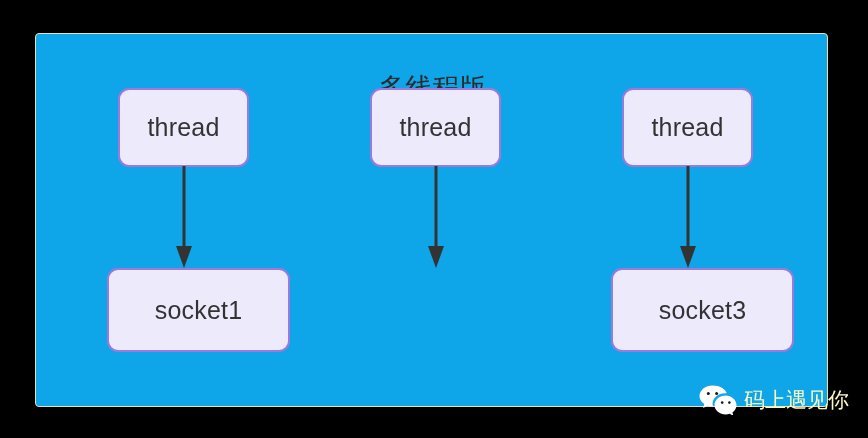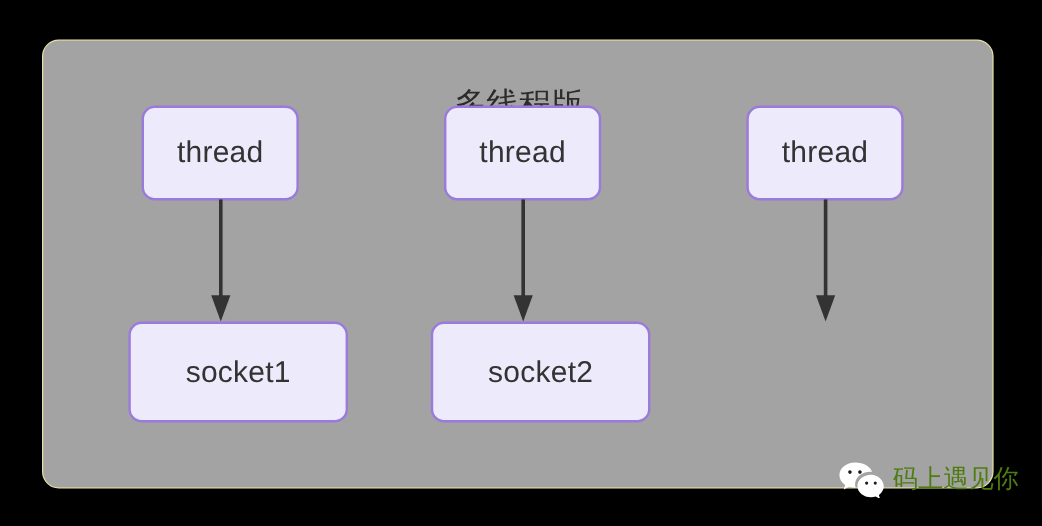"thread" .panel { background: #a3a3a3 -> #0ea5e9; border-radius: 14px -> 4px }
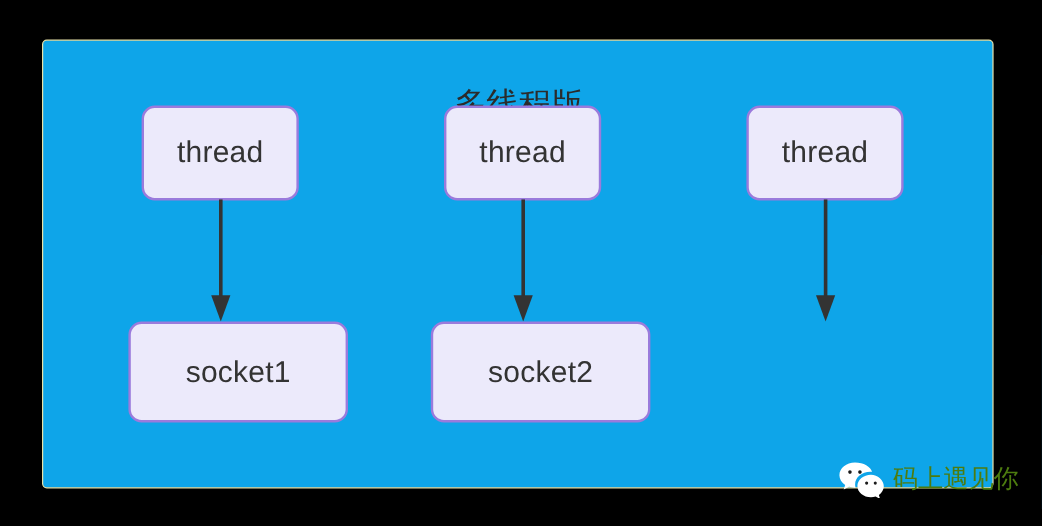"socket2" div.node { html: <div> <span>socket2</span> </div> -> none }
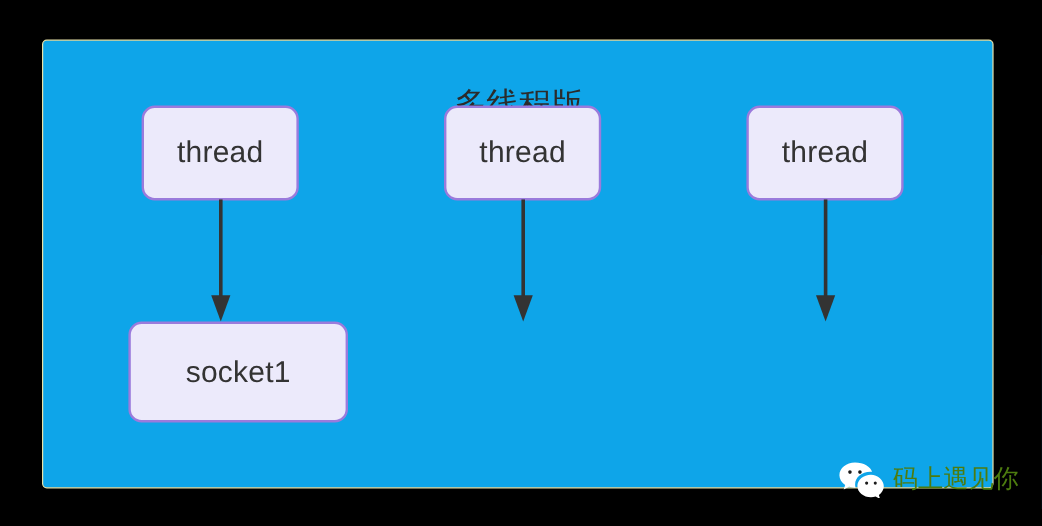"socket3" div.node { html: none -> <div> <span>socket3</span> </div> }
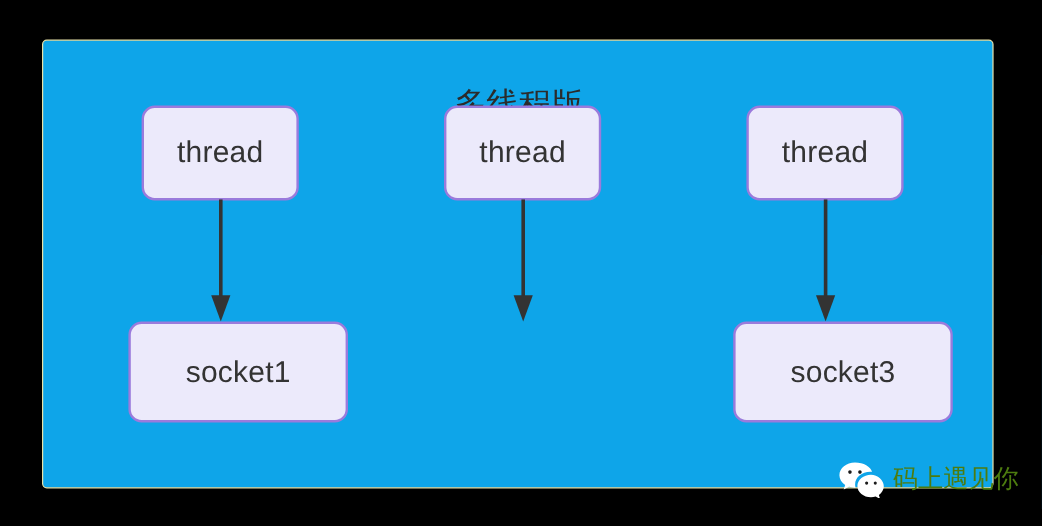"码上遇见你" .watermark-text { color: #4d7c0f -> #fef9c3 }
